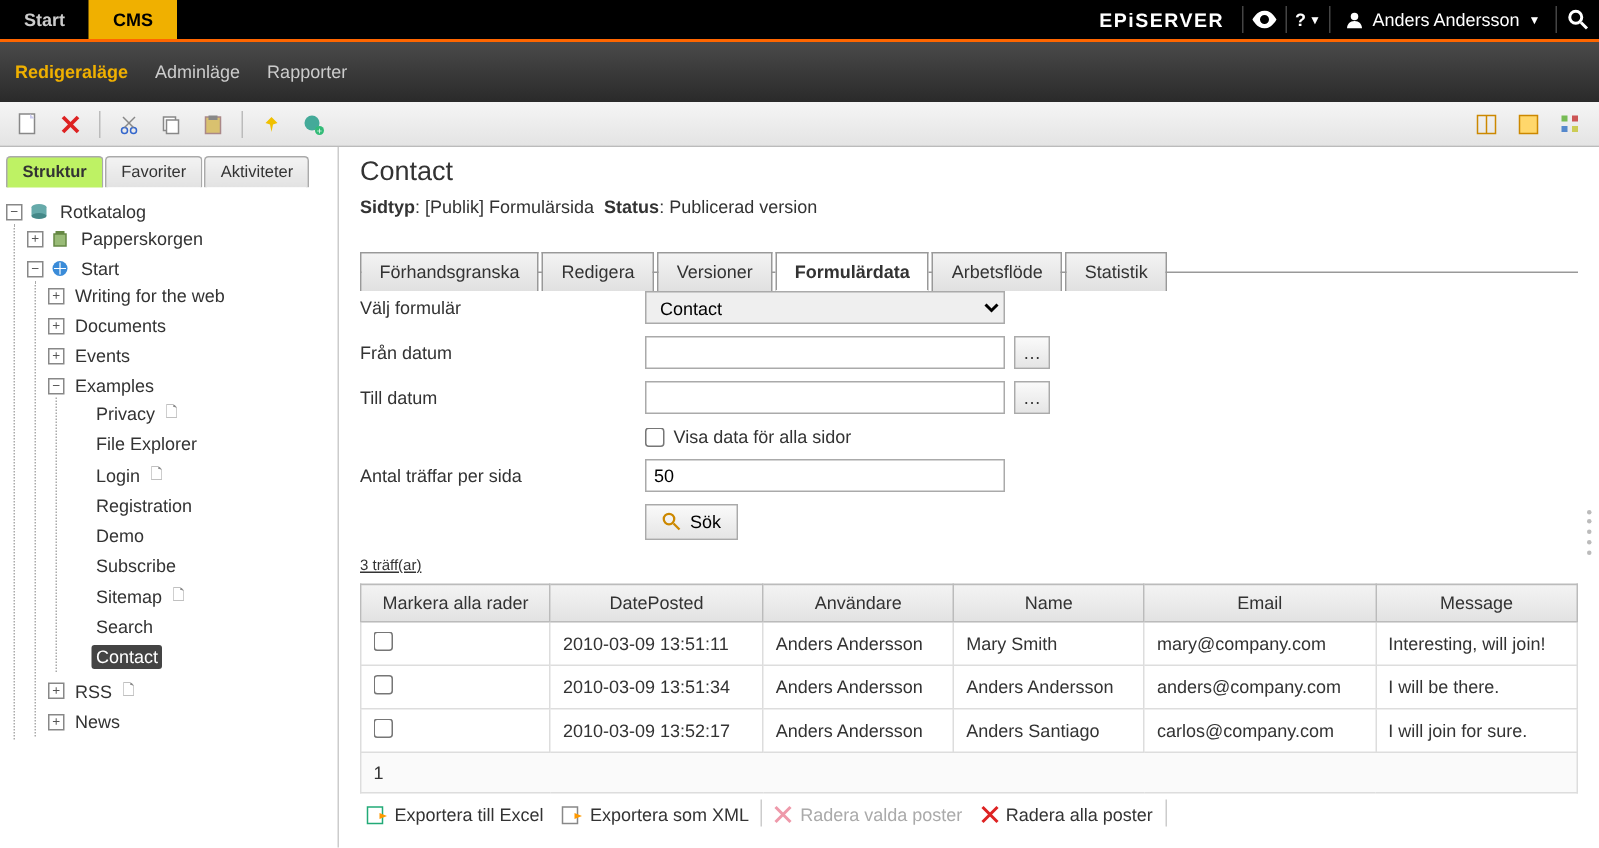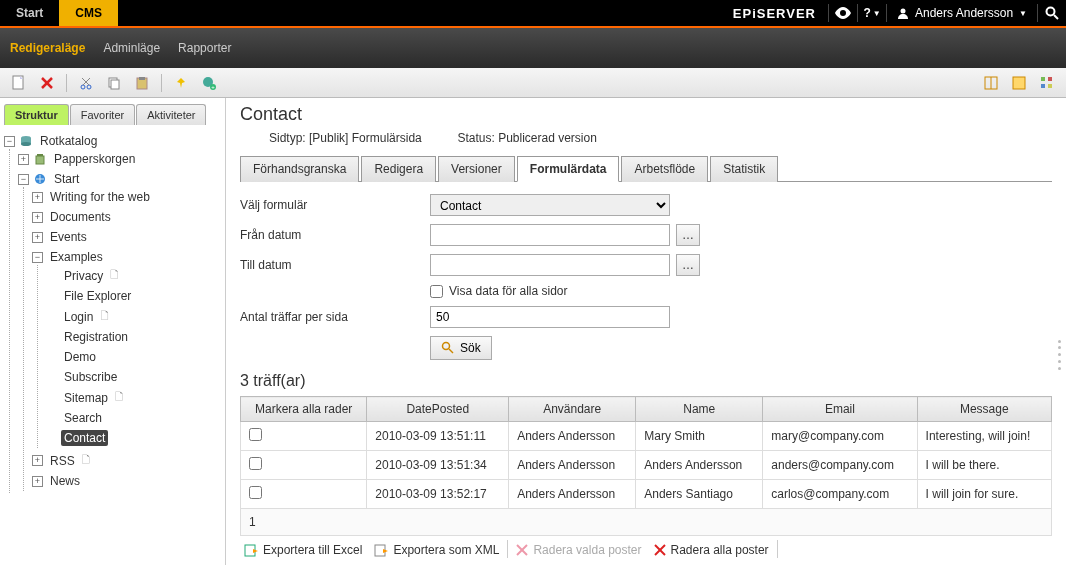"Sidtyp" .meta b { font-weight: normal -> bold; margin-left: 29px -> none }
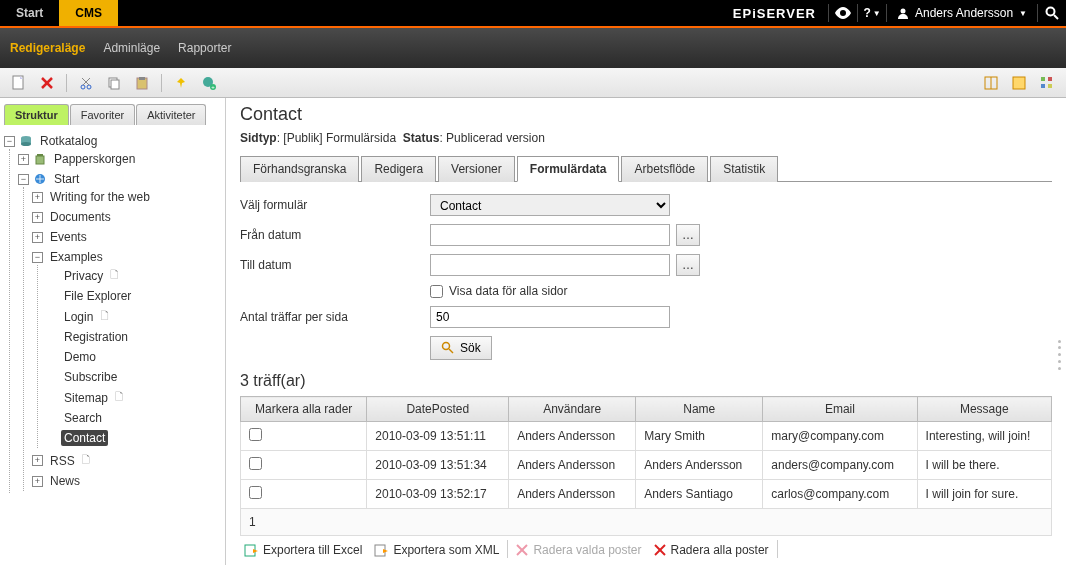"Förhandsgranska" .ctabs .tab { top: 1px -> 13px }
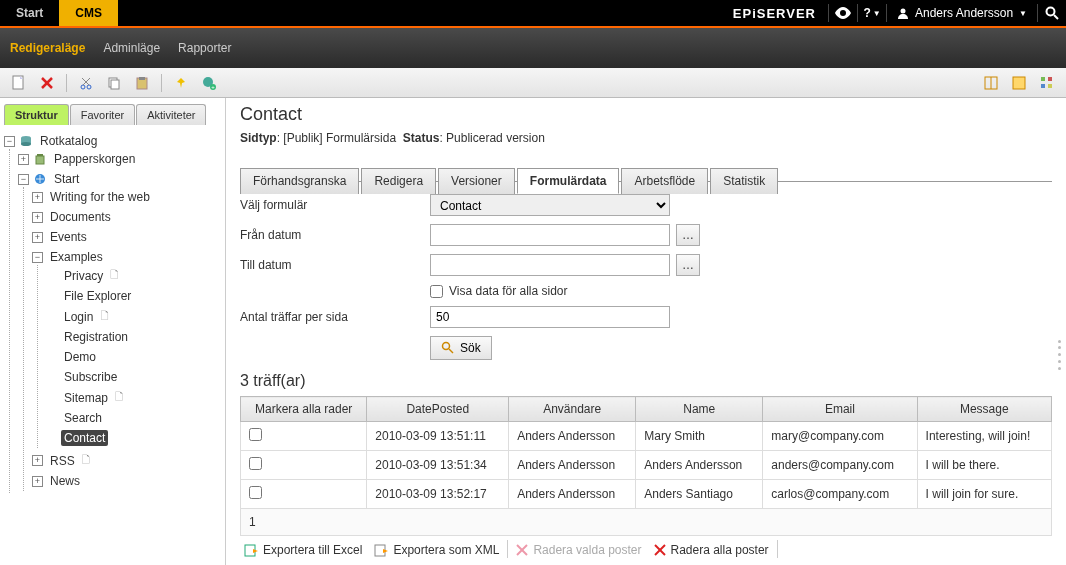"3 träff(ar)" .hits { font-size: 16px -> 10px; text-decoration: none -> underline }
